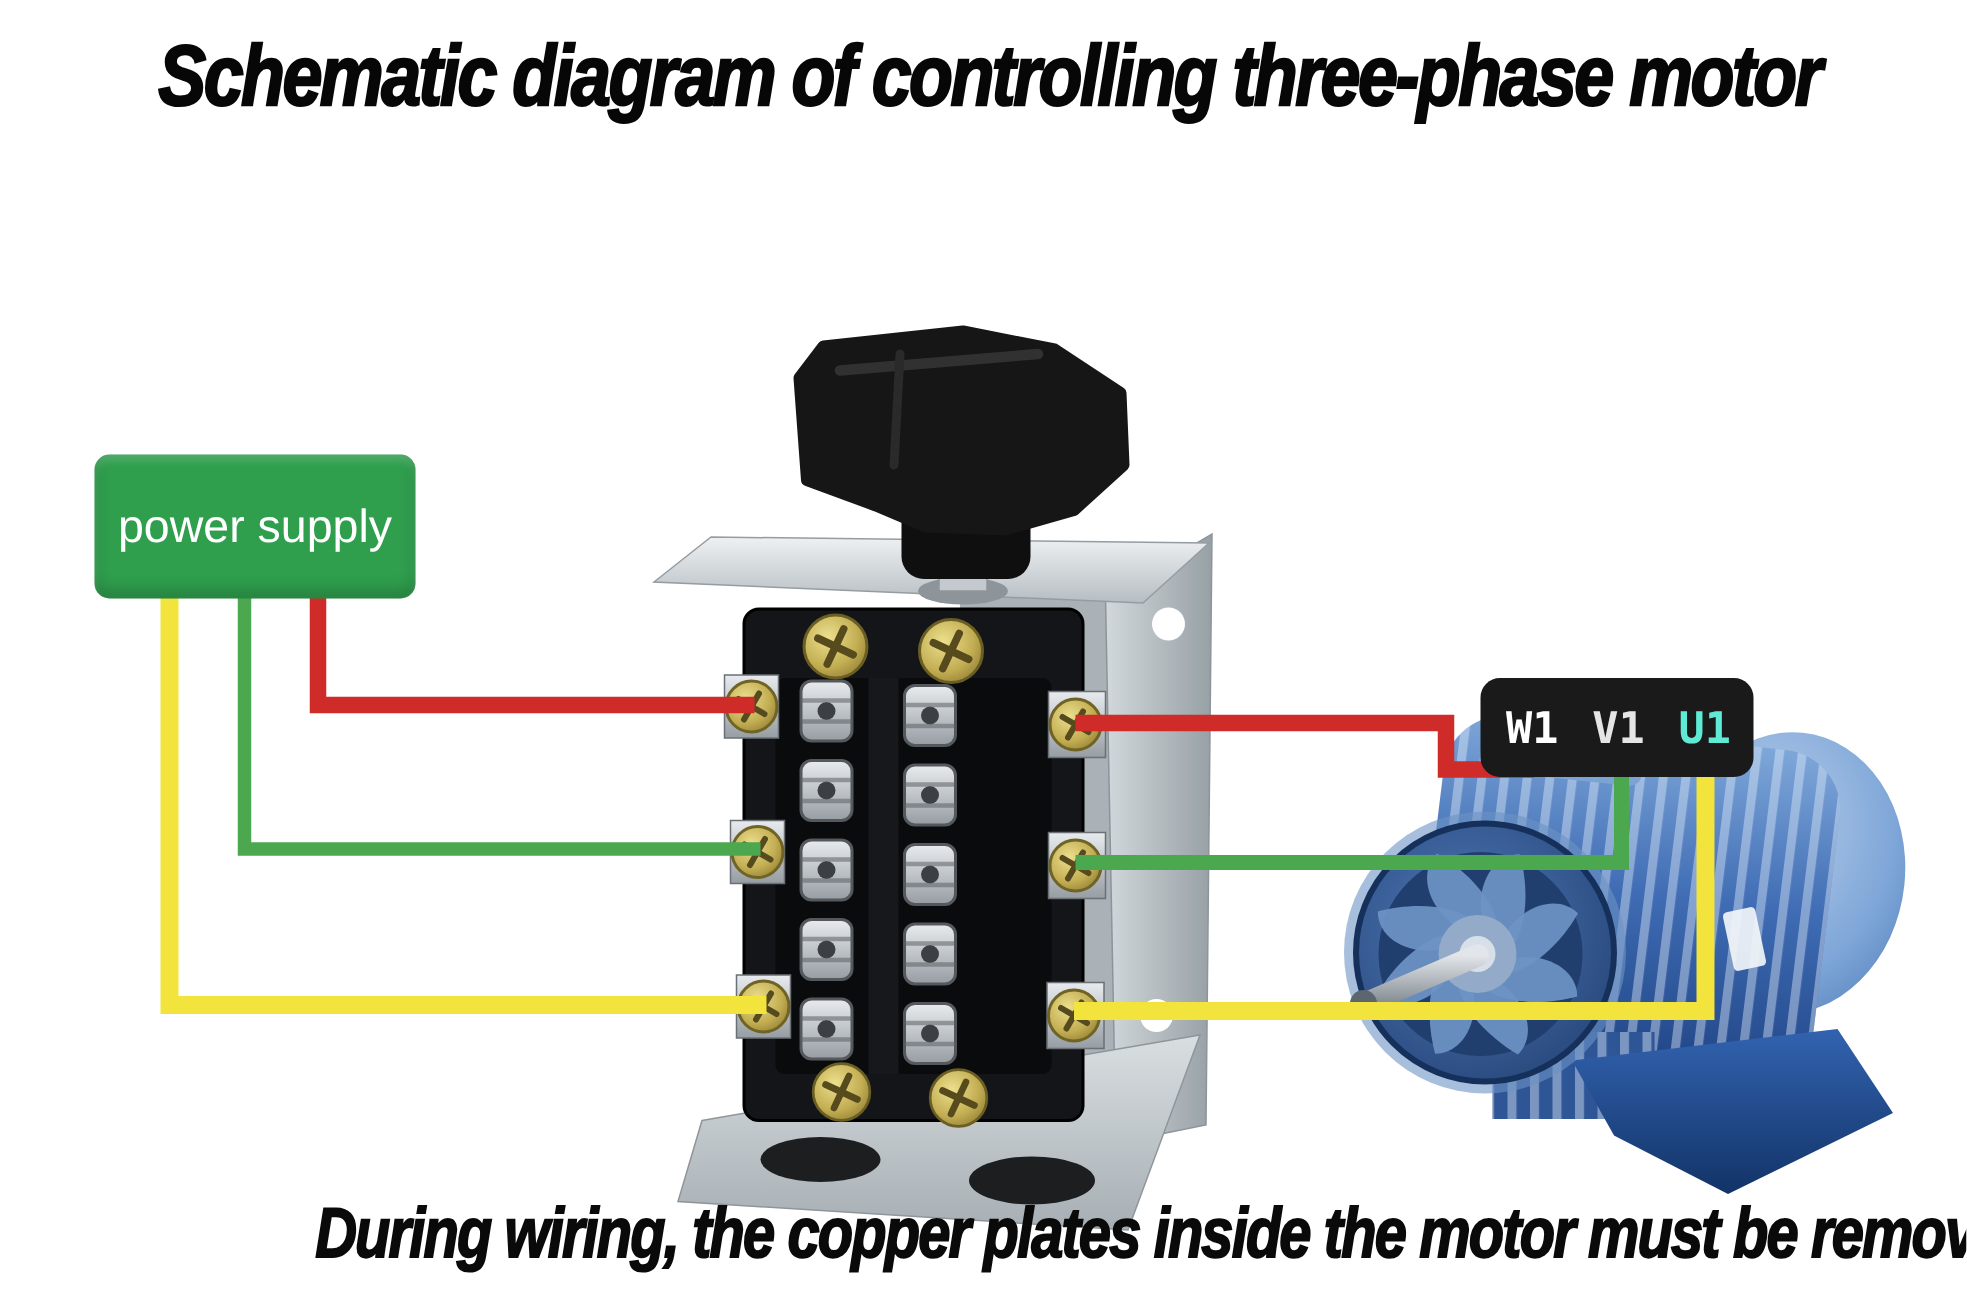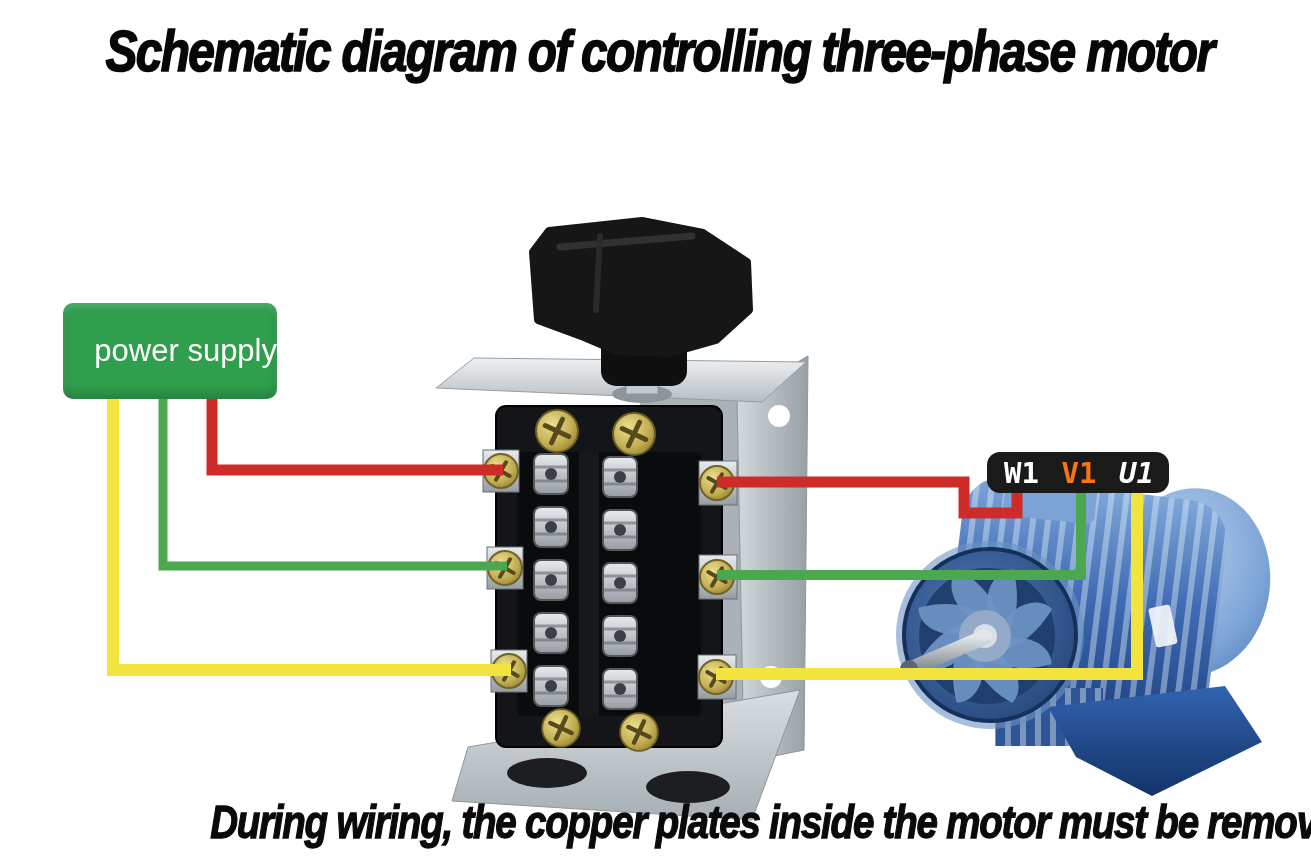"power supply" .power-box { justify-content: flex-end -> center }
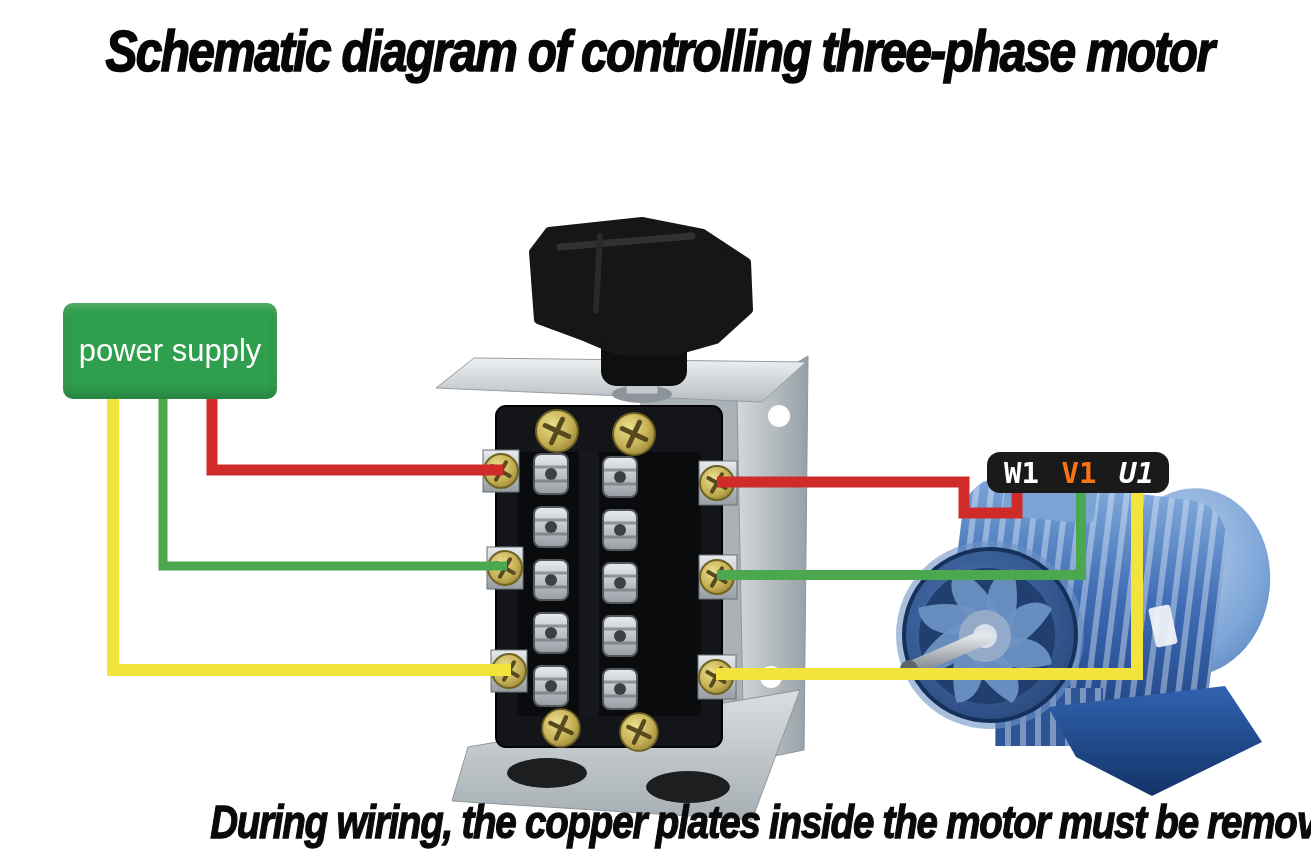"W1" .terminal-label { height: 41px -> 66px }
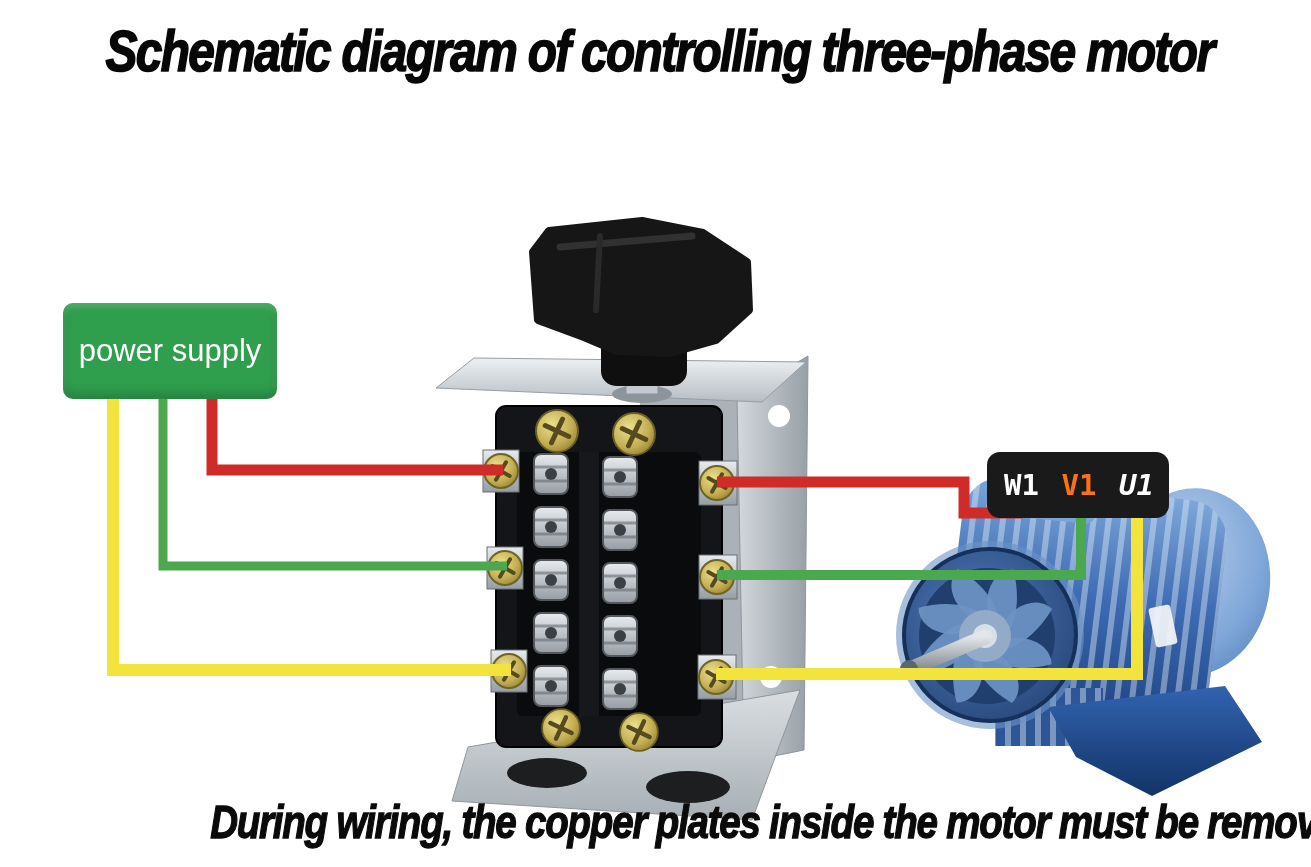"V1" span { color: #f97316 -> #e5e5e5 }
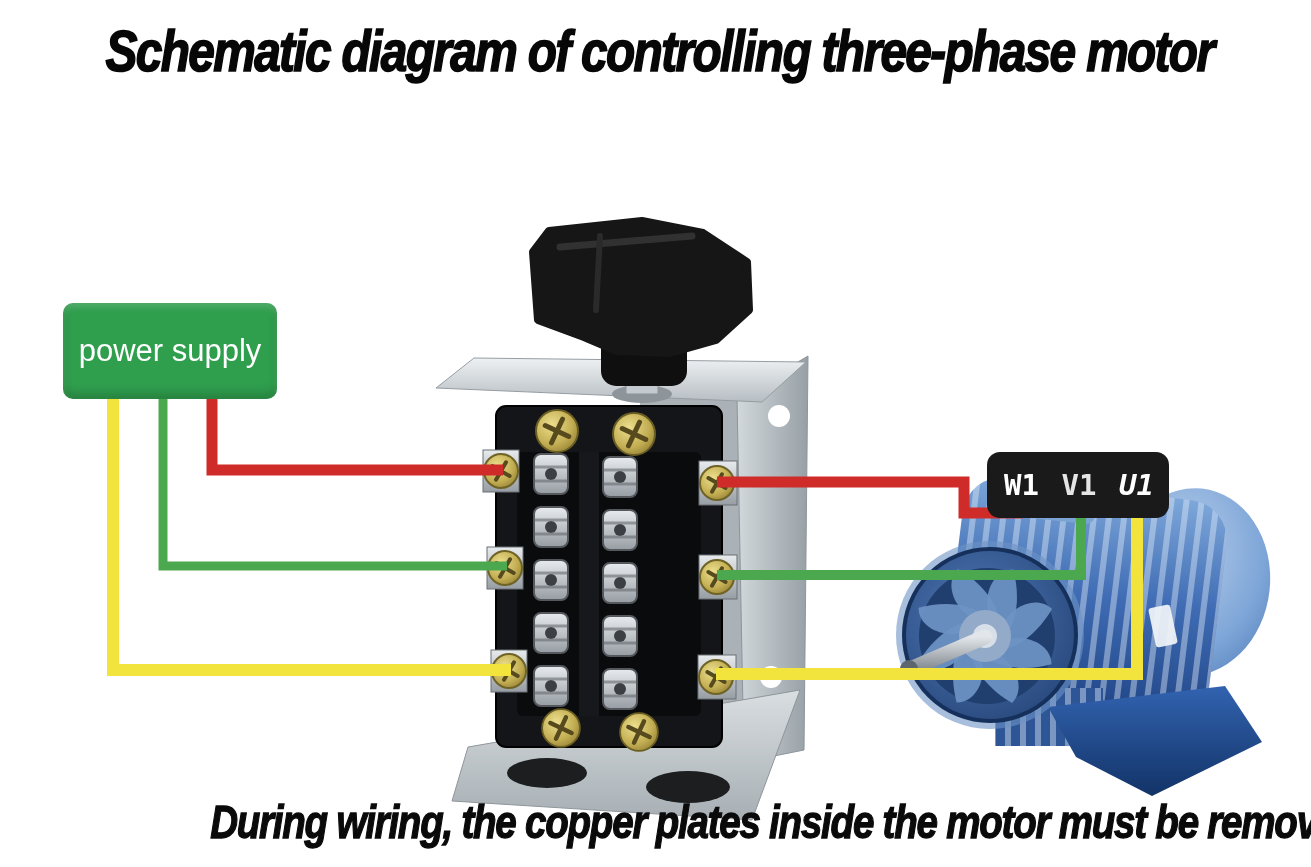"U1" span { color: #ffffff -> #5eead4; font-style: italic -> none }
